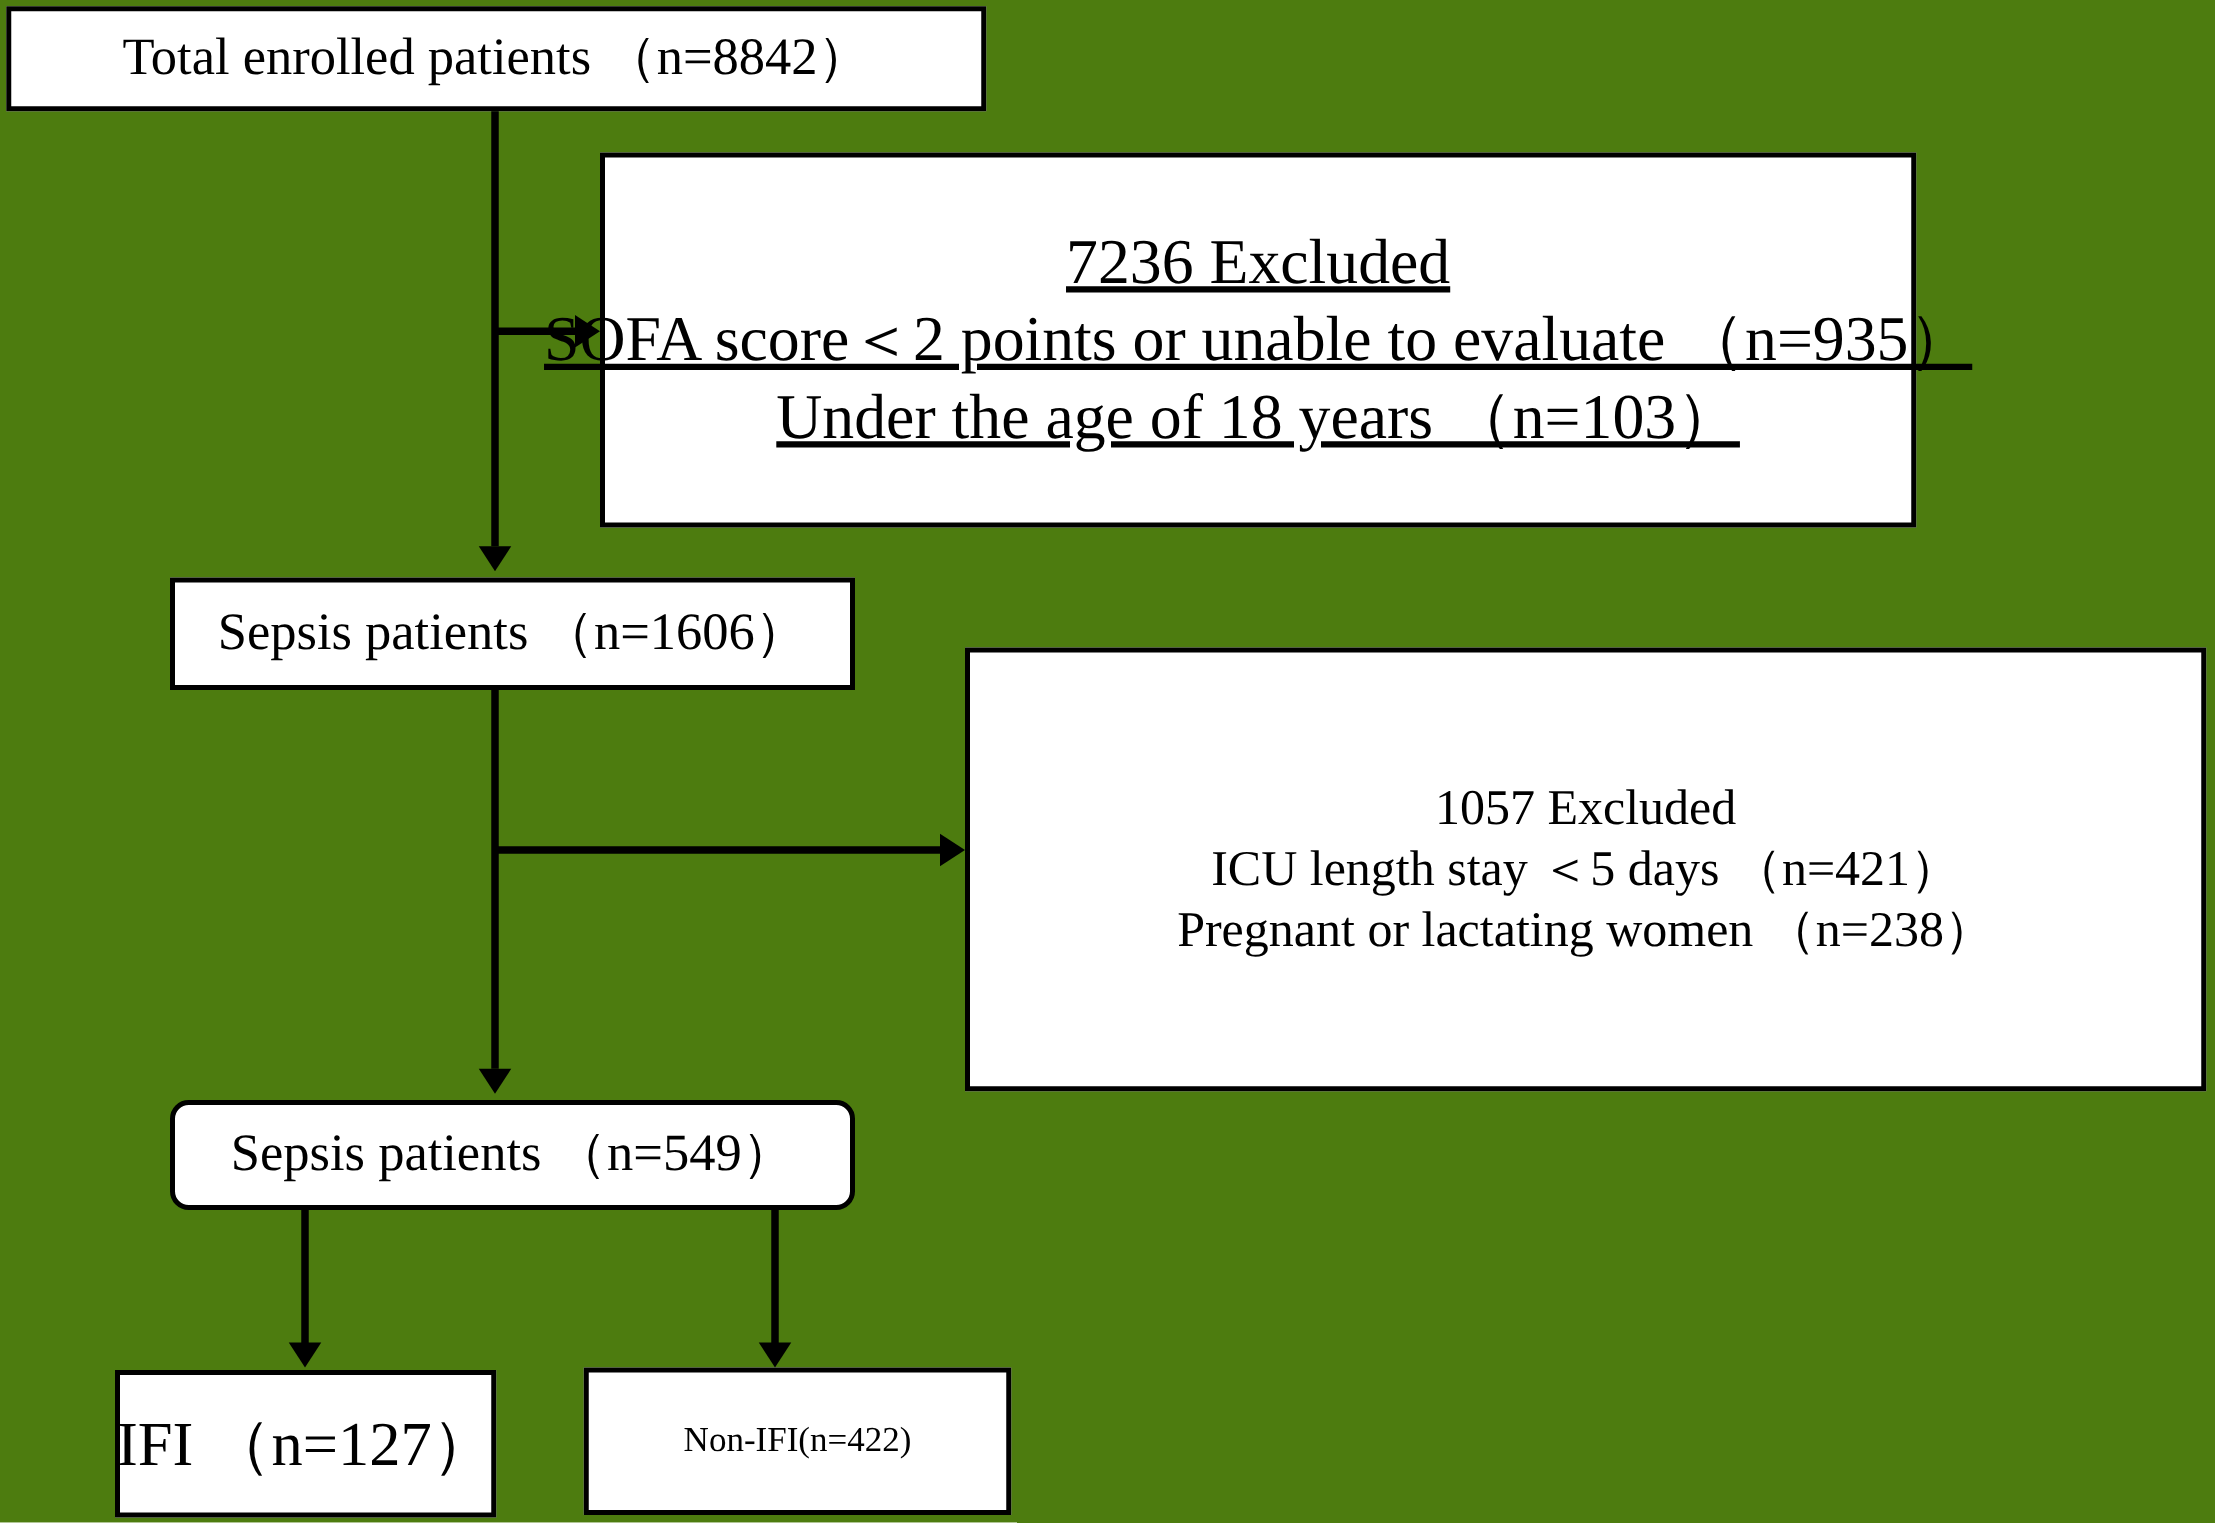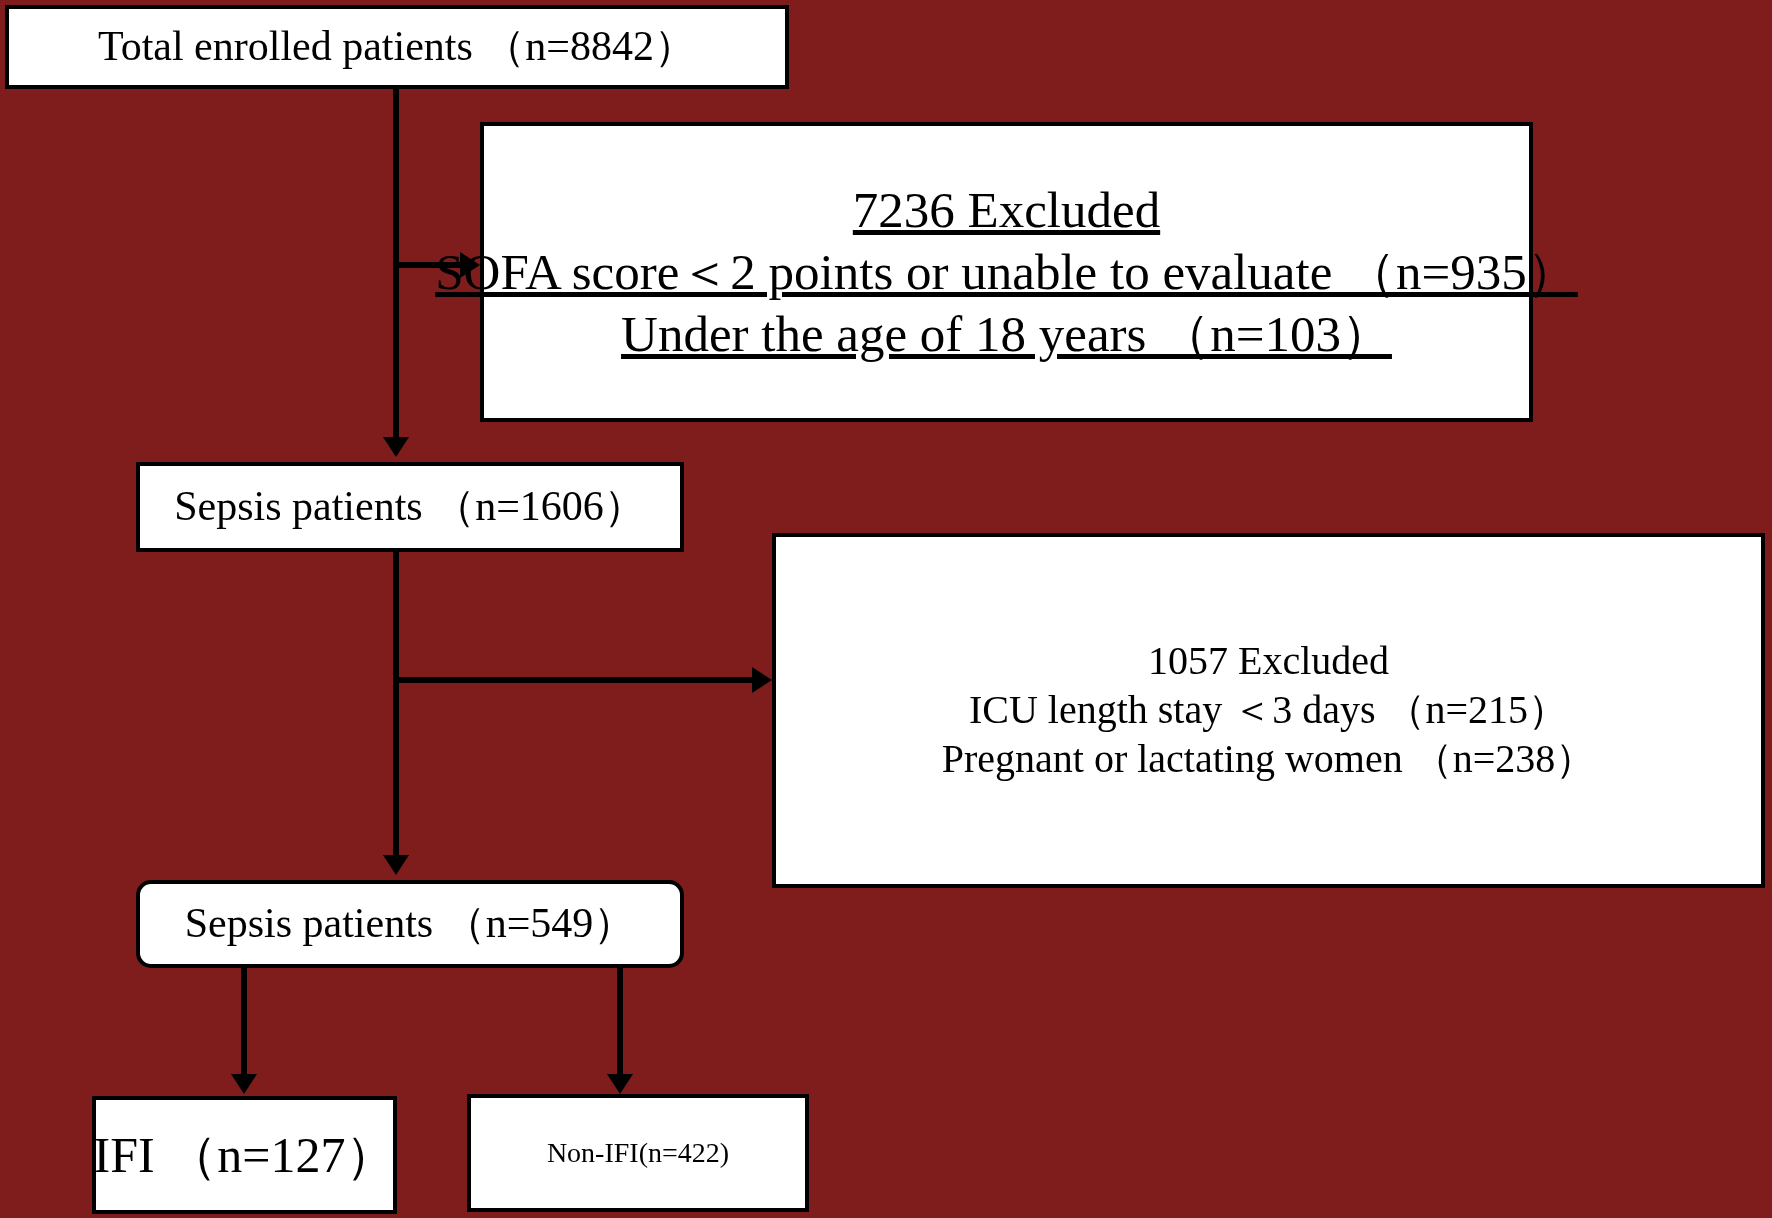"Total enrolled patients （n=8842）" #canvas { background: #7f1d1d -> #4d7c0f }
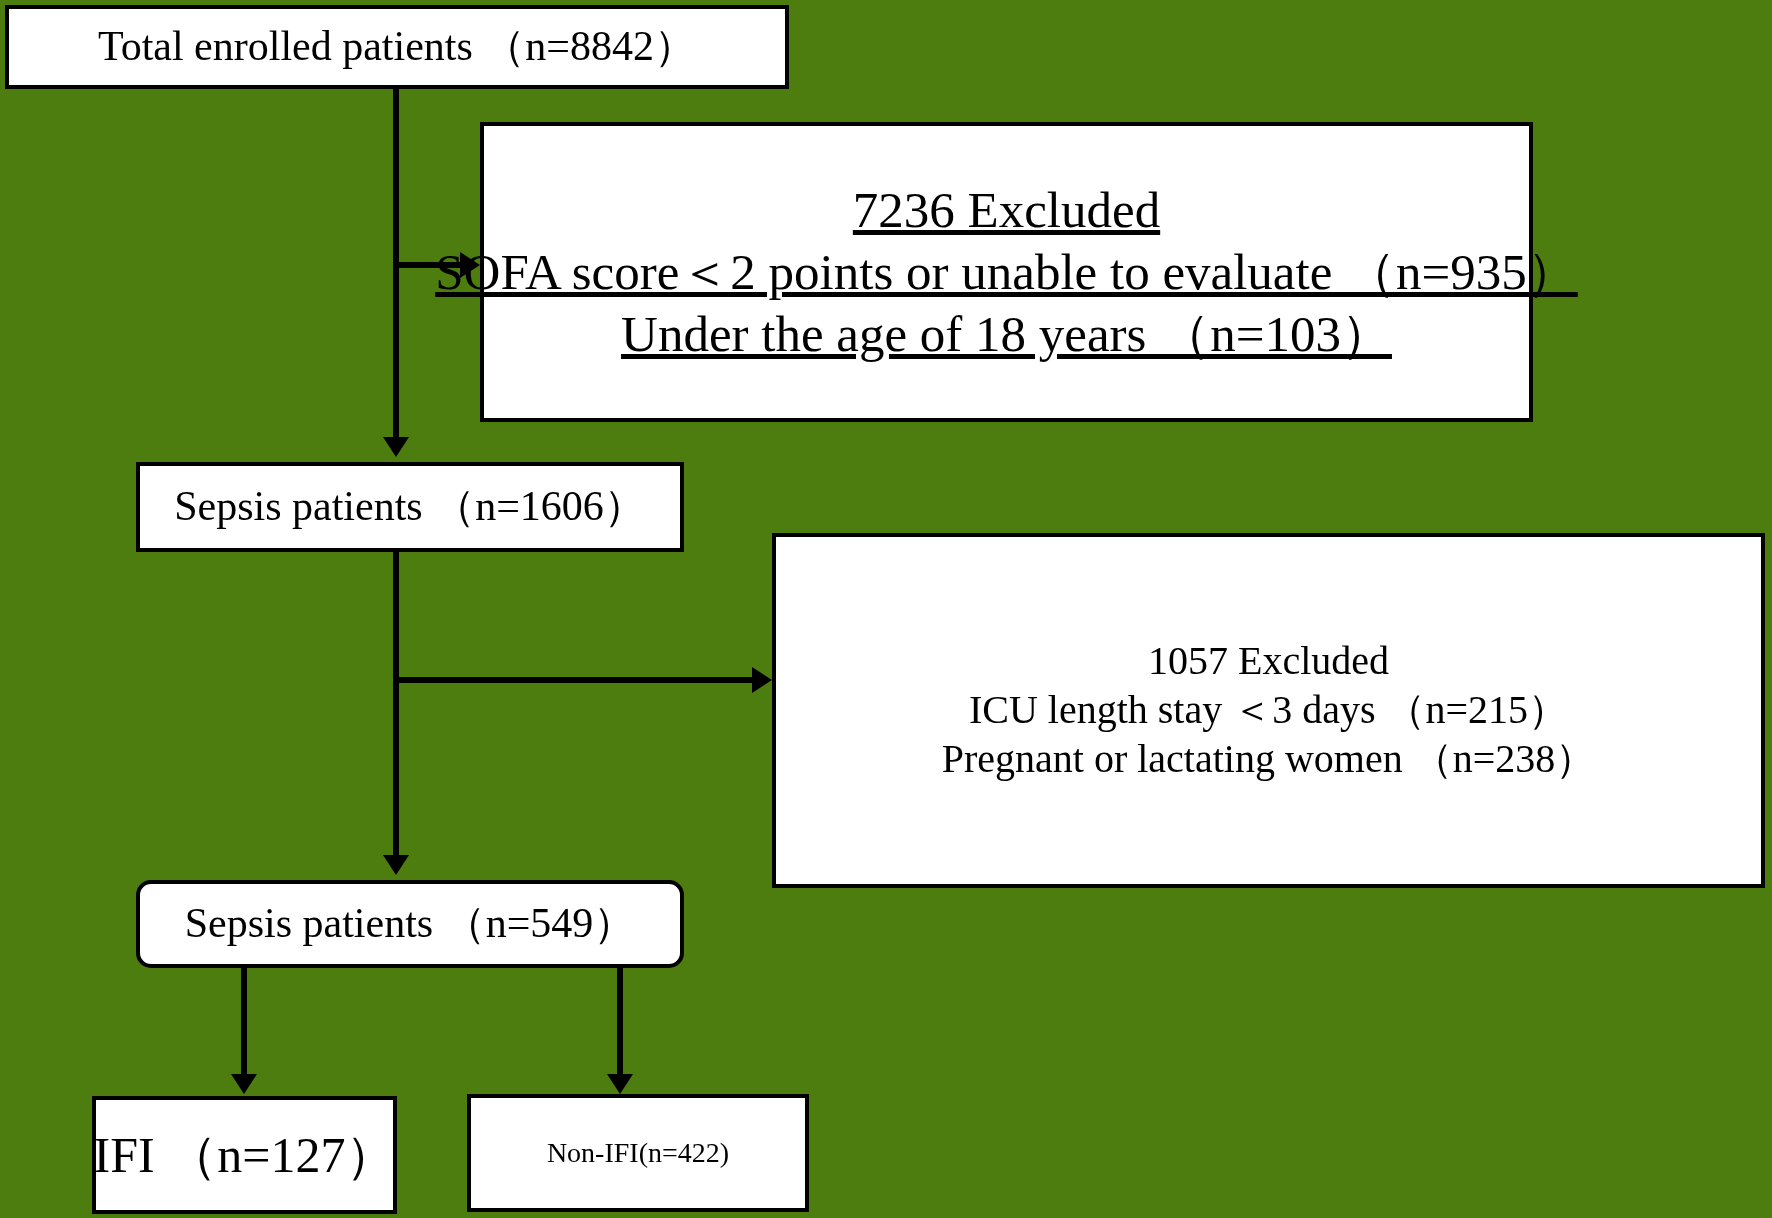"1057 Excluded" #node-excl2 { margin-top: 15px -> none }
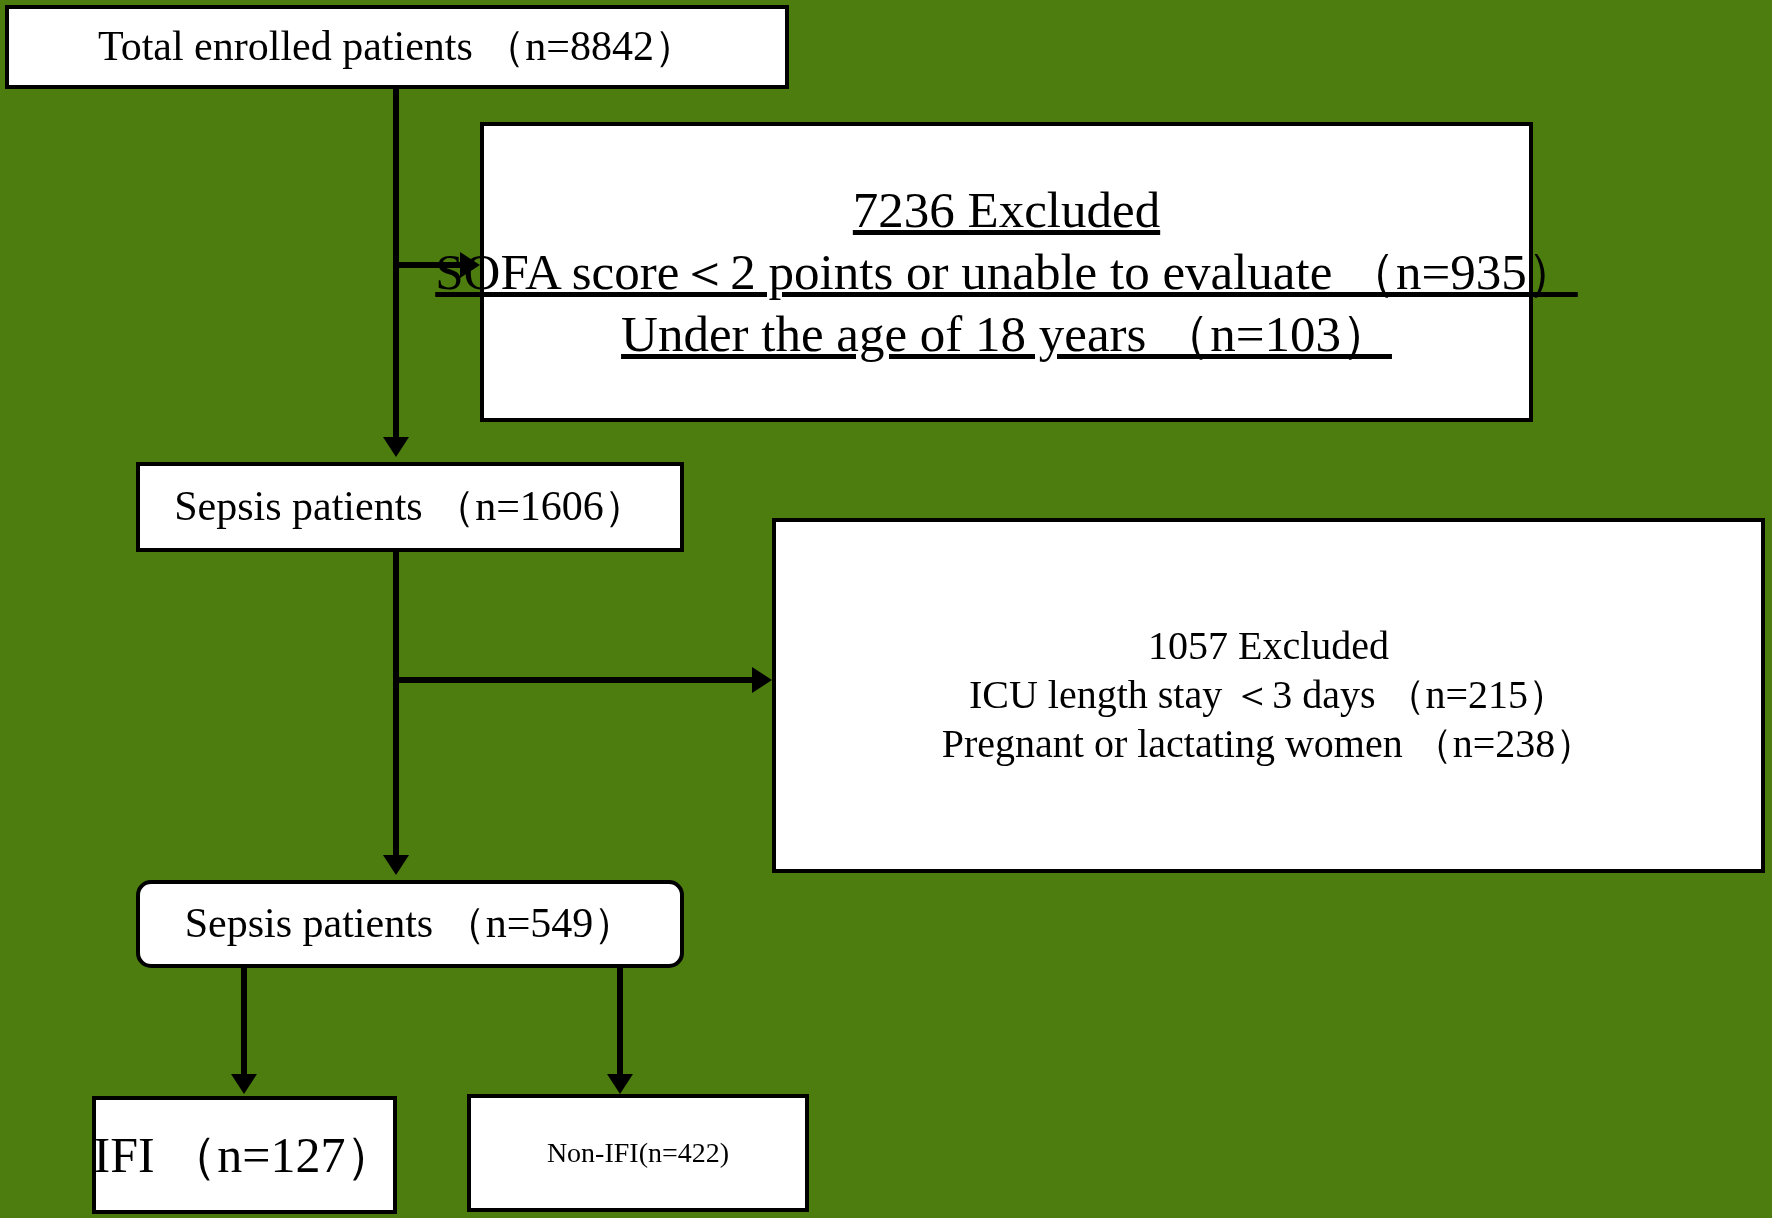"ICU length stay ＜3 days" span.line { text: 3 days （n=215 -> 5 days （n=421 }
